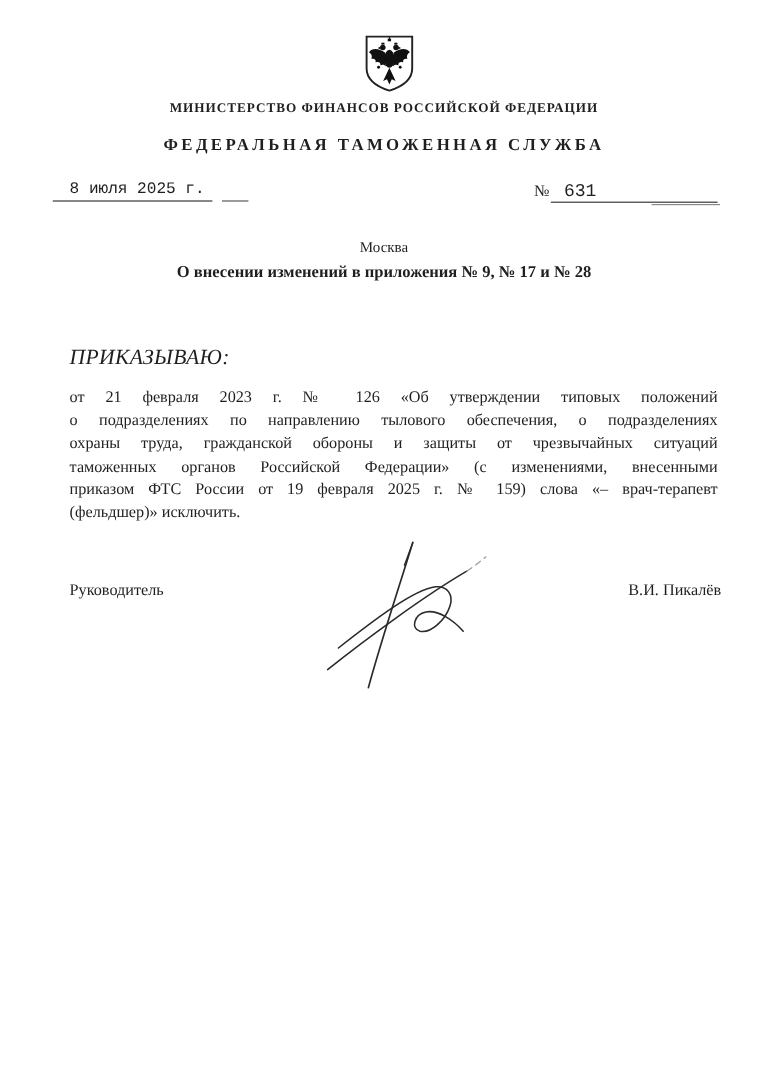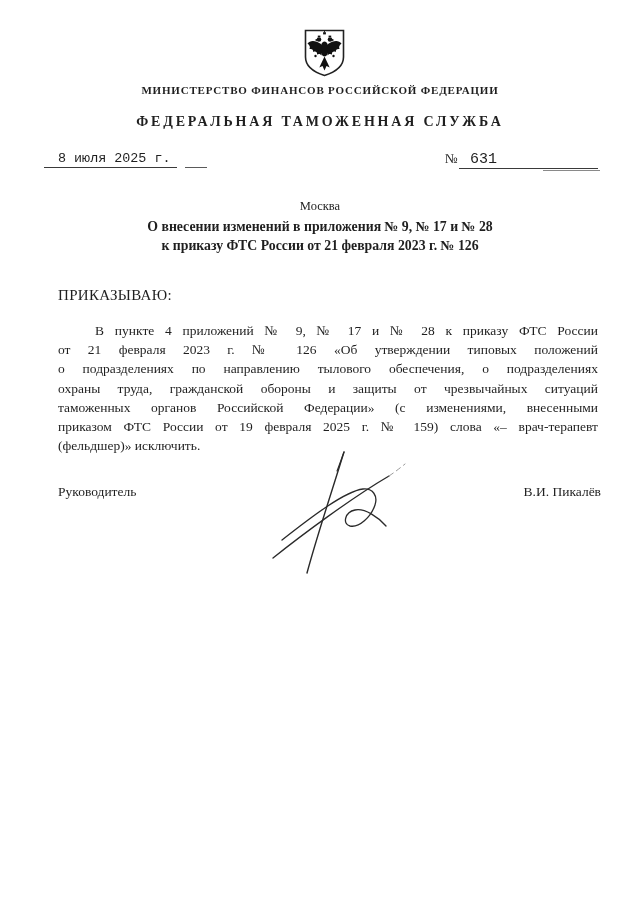"к приказу ФТС России от" div.title-line { html: <div>к приказу ФТС России от 21 февраля 2023 г. № 126</div> -> none }
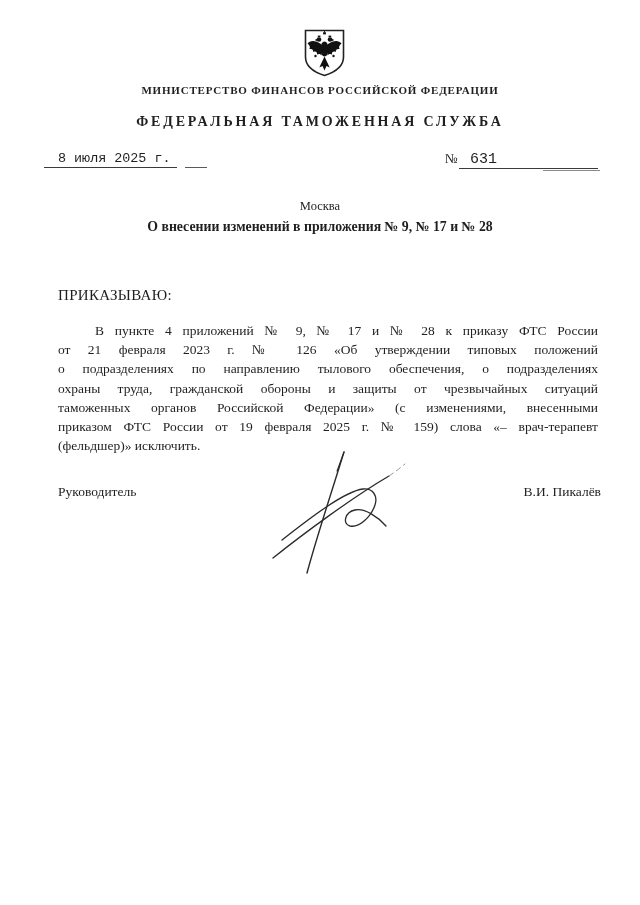"ПРИКАЗЫВАЮ:" .order-word { font-size: 15px -> 18px; font-style: none -> italic }
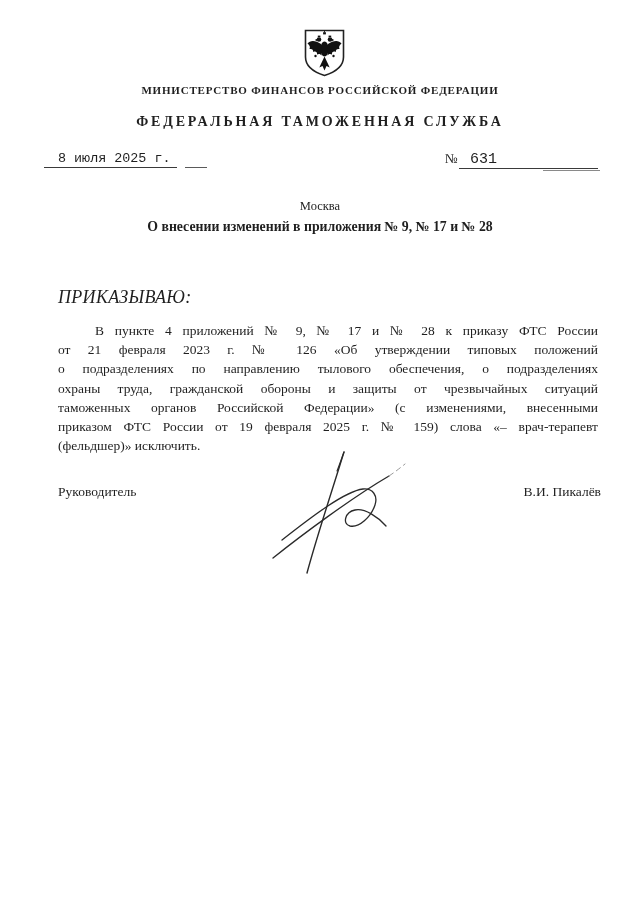"В пункте 4 приложений №" div.p-line { html: <div>В пункте 4 приложений № 9, № 17 и № 28 к приказу ФТС России</div> -> none }
